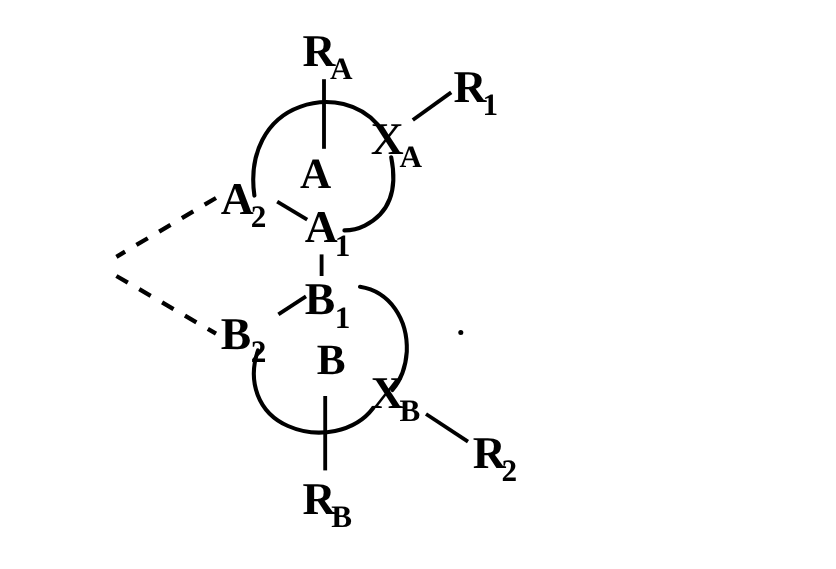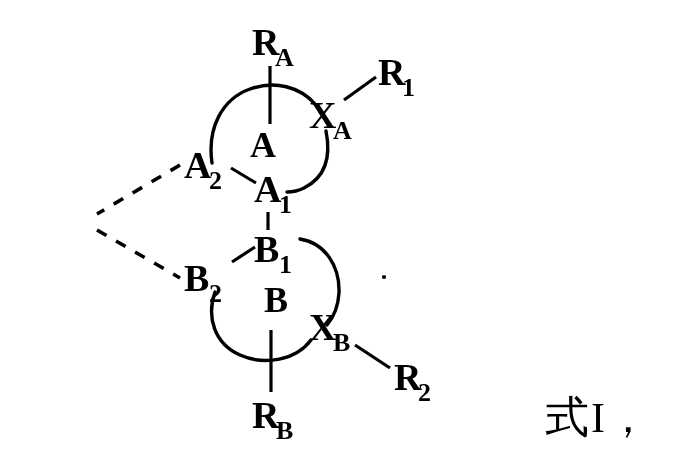"式I，" div { html: <div> <span>式</span><span>I</span><span>，</span> </div> -> none }
